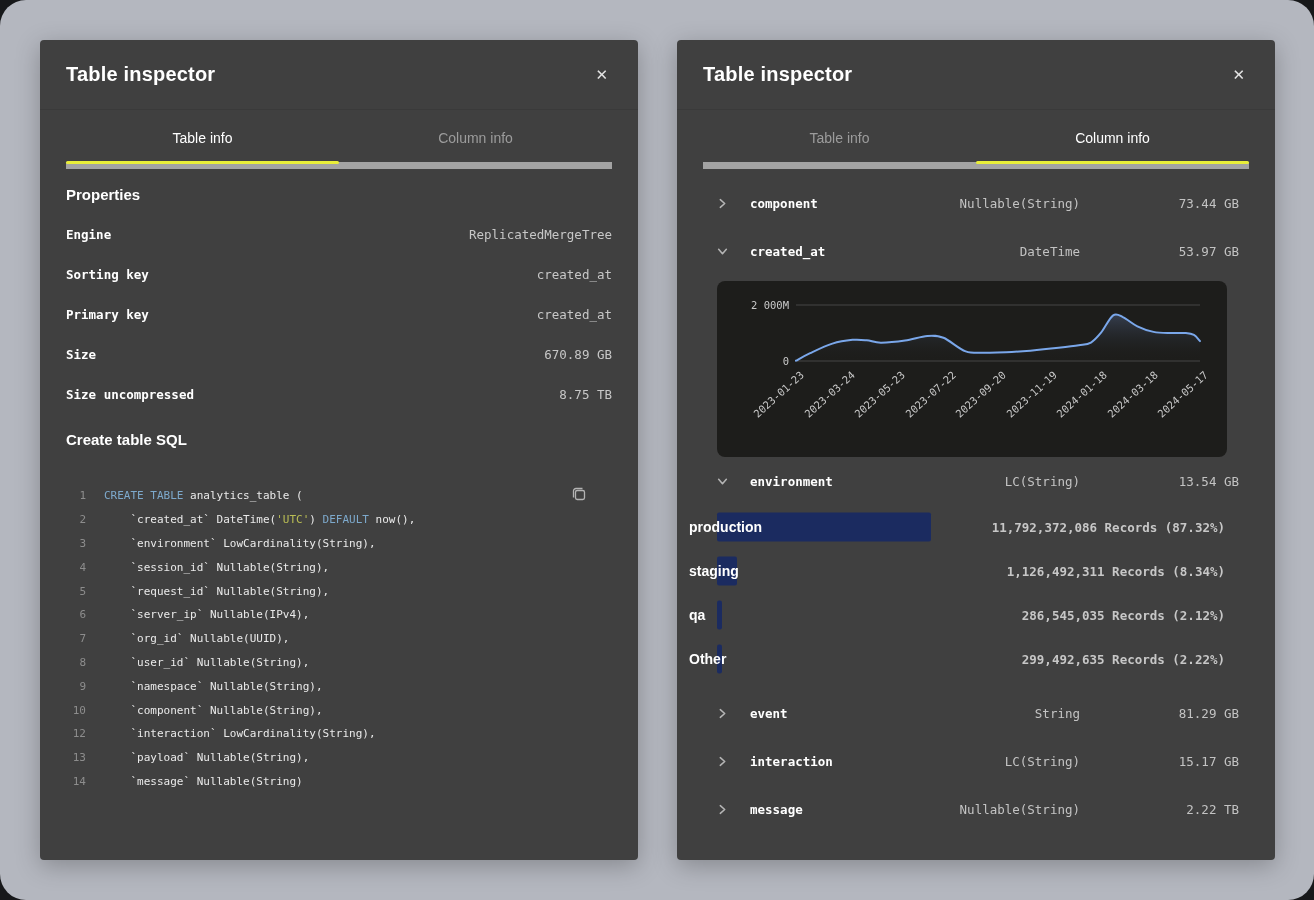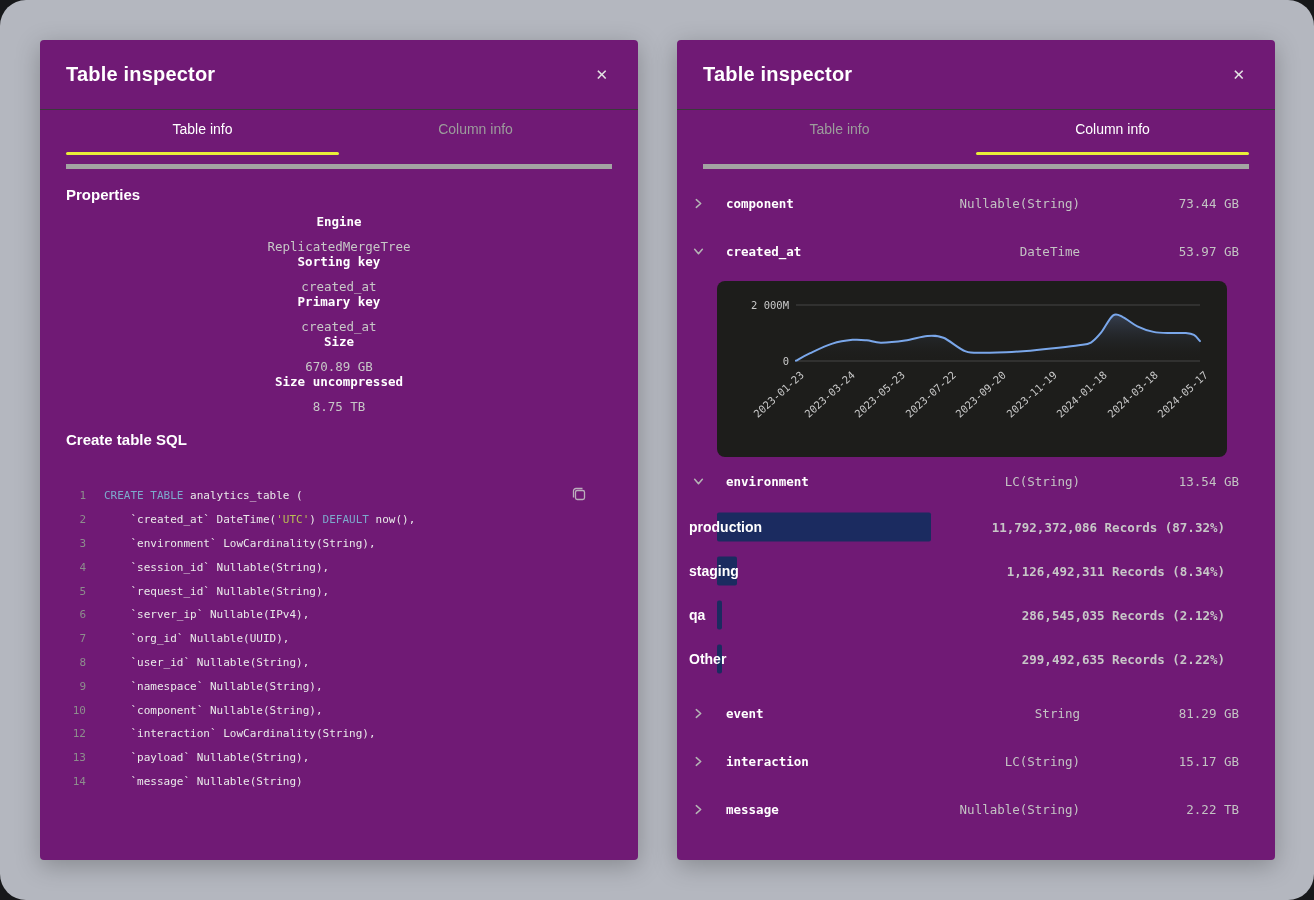"Table inspector" .panel { background: #701a75 -> #404040 }
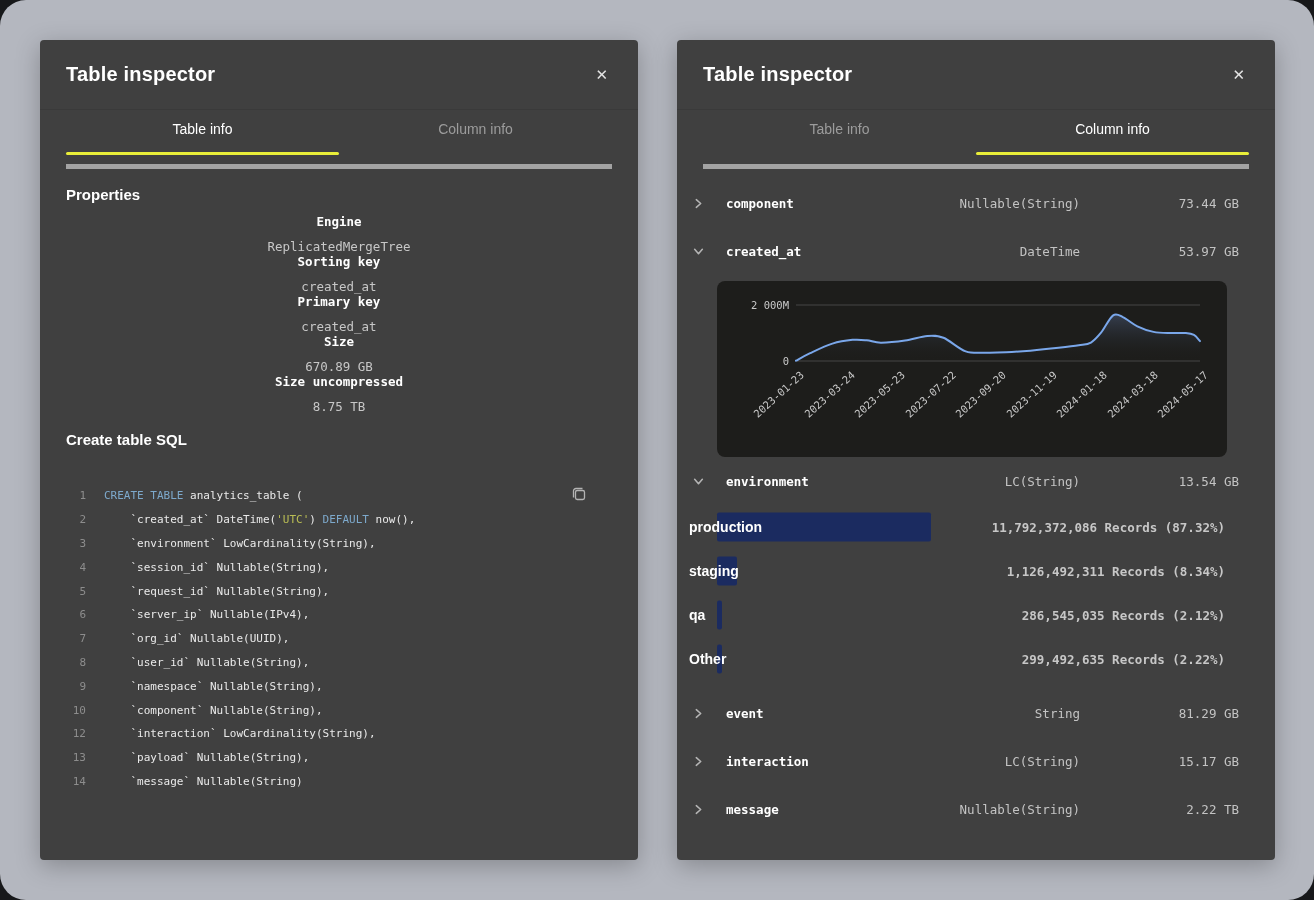"Table info" .tabs { align-items: center -> flex-end; border-bottom: 5px solid #a3a3a3 -> 7px solid #a3a3a3 }
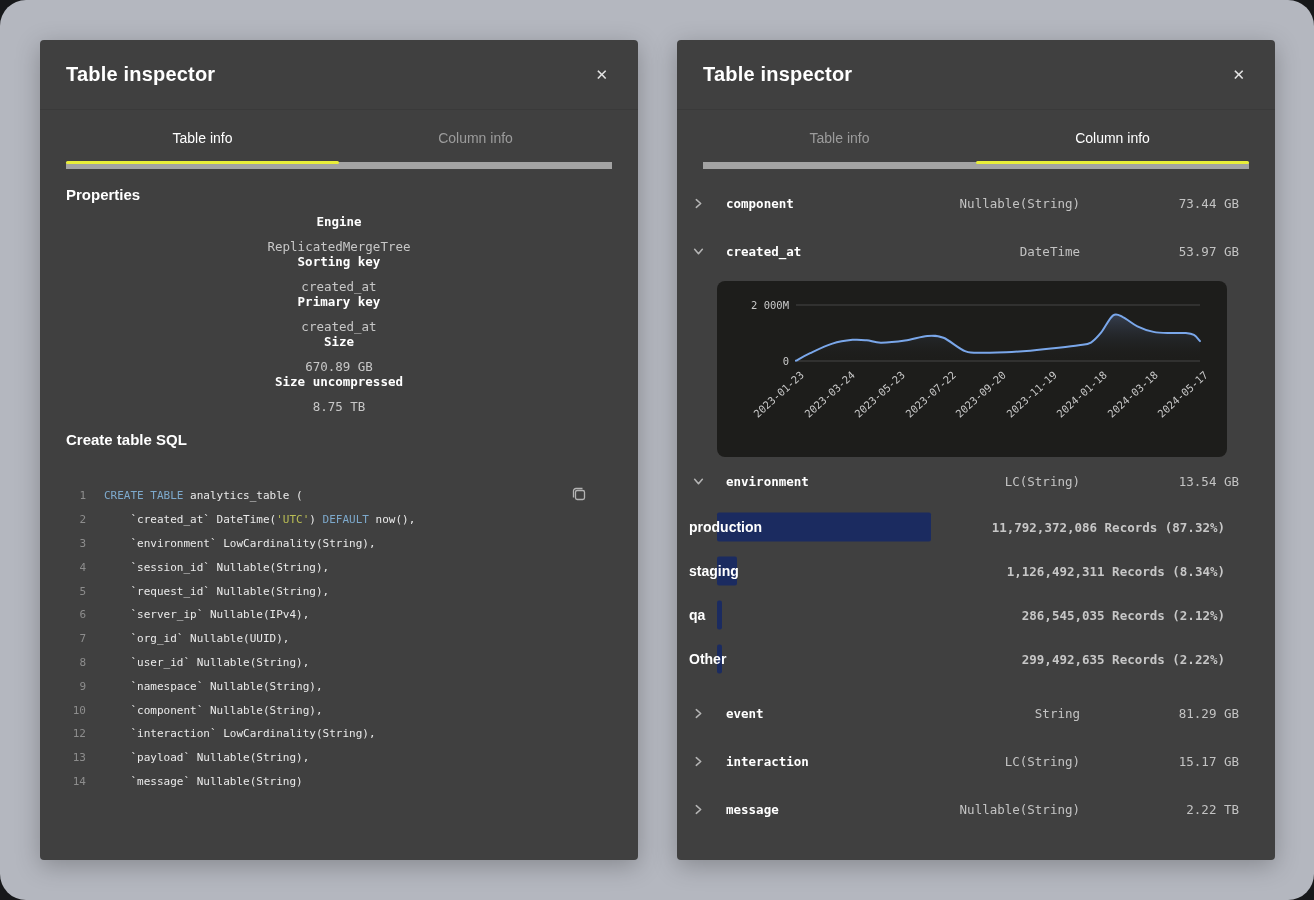"component" .col-row { padding-left: 16px -> 40px }
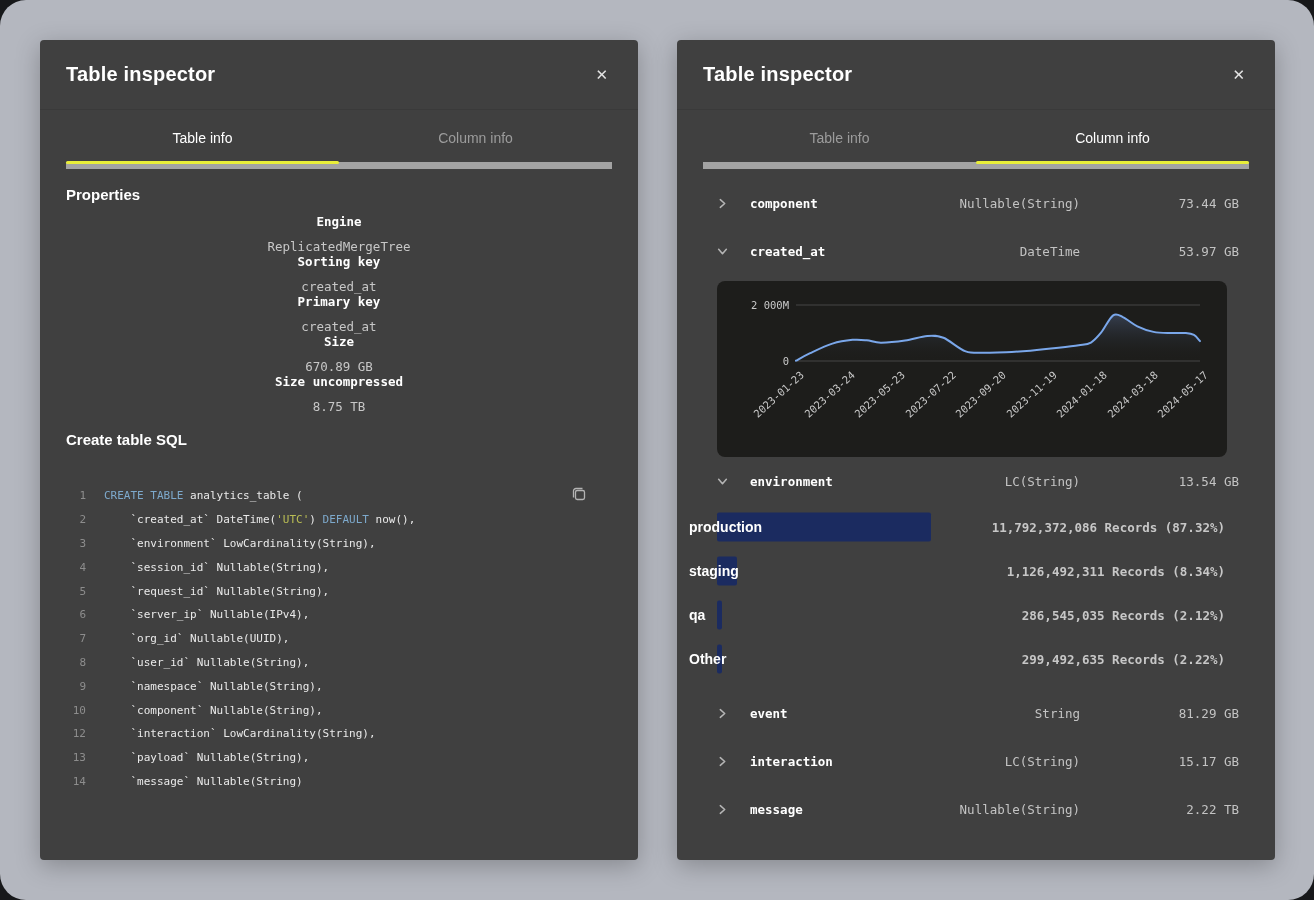"Engine" .prop-row { flex-direction: column -> none }
